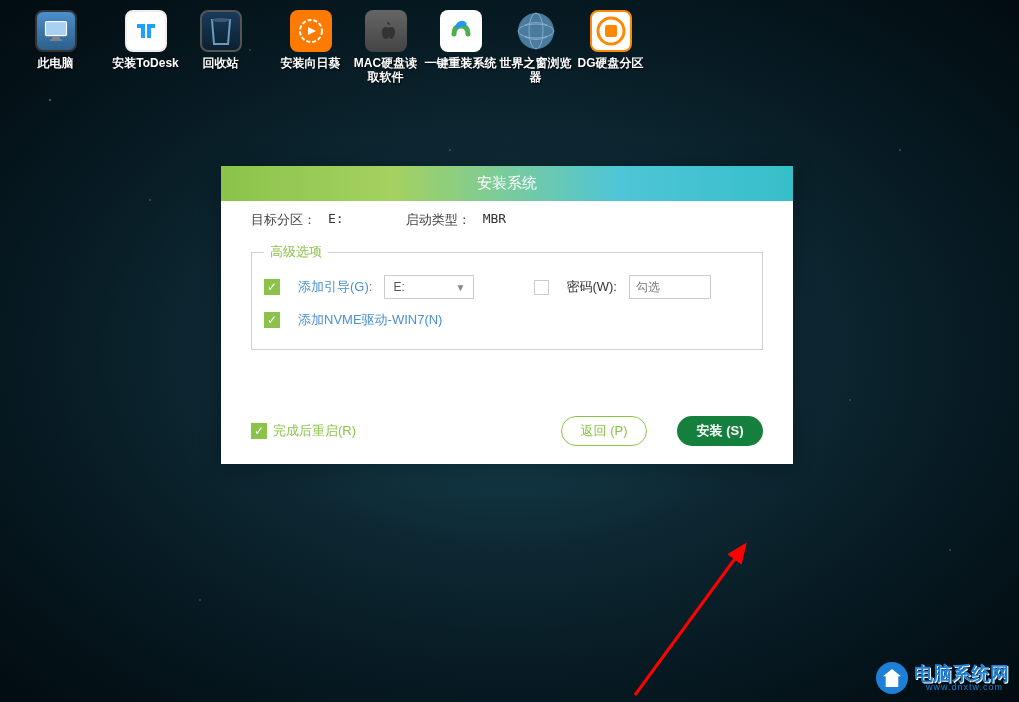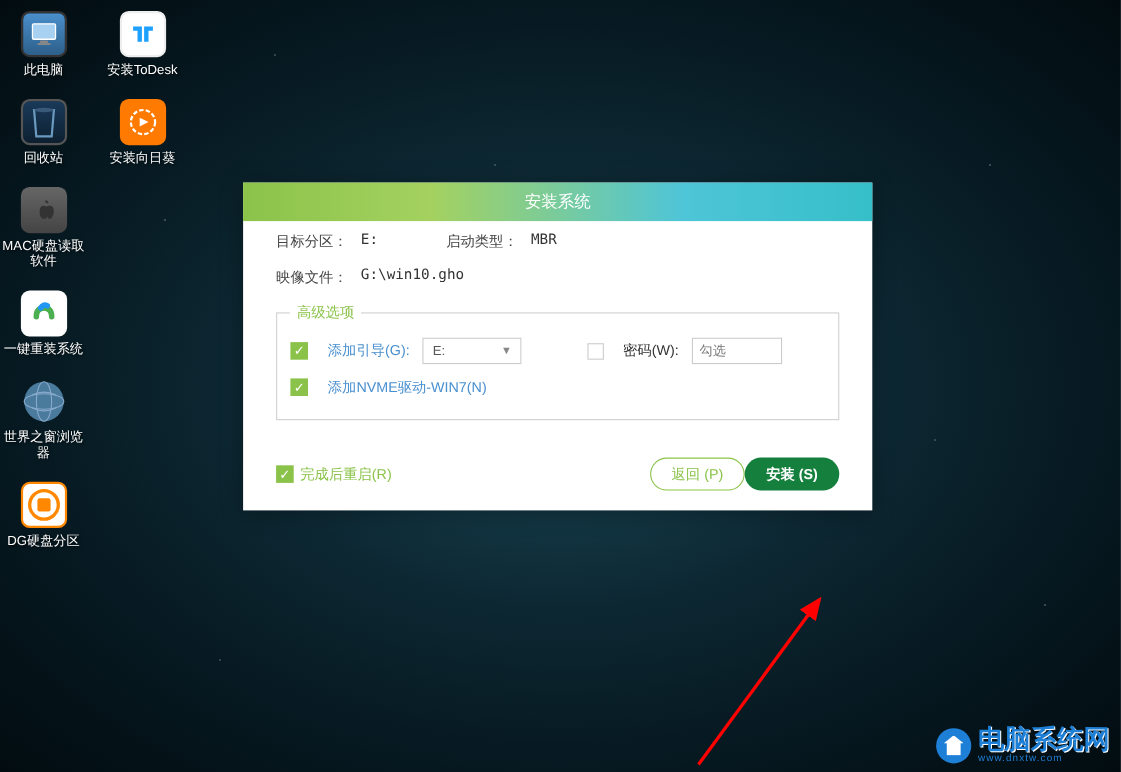"此电脑" .desktop-icons { flex-direction: column -> row; font-weight: none -> bold; left: 2px -> 18px }
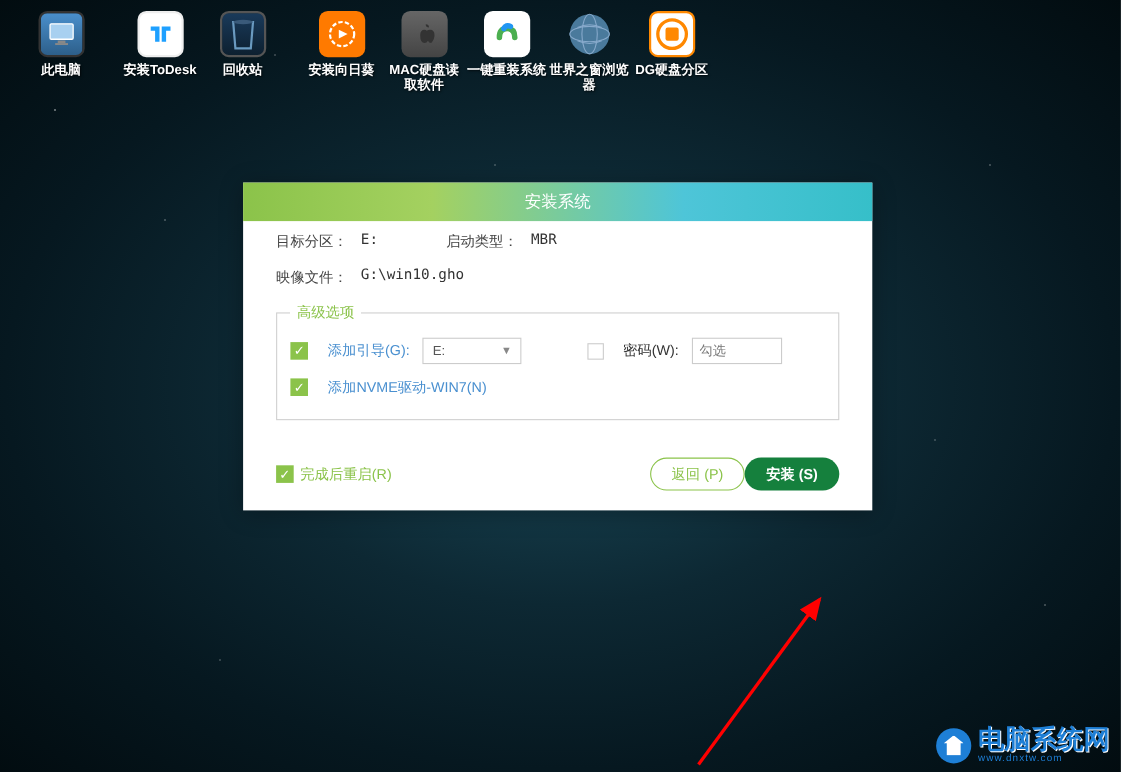"映像文件：" div.info-row { html: <div> <span>映像文件：</span> <span>G:\win10.gho</span> </div> -> none }
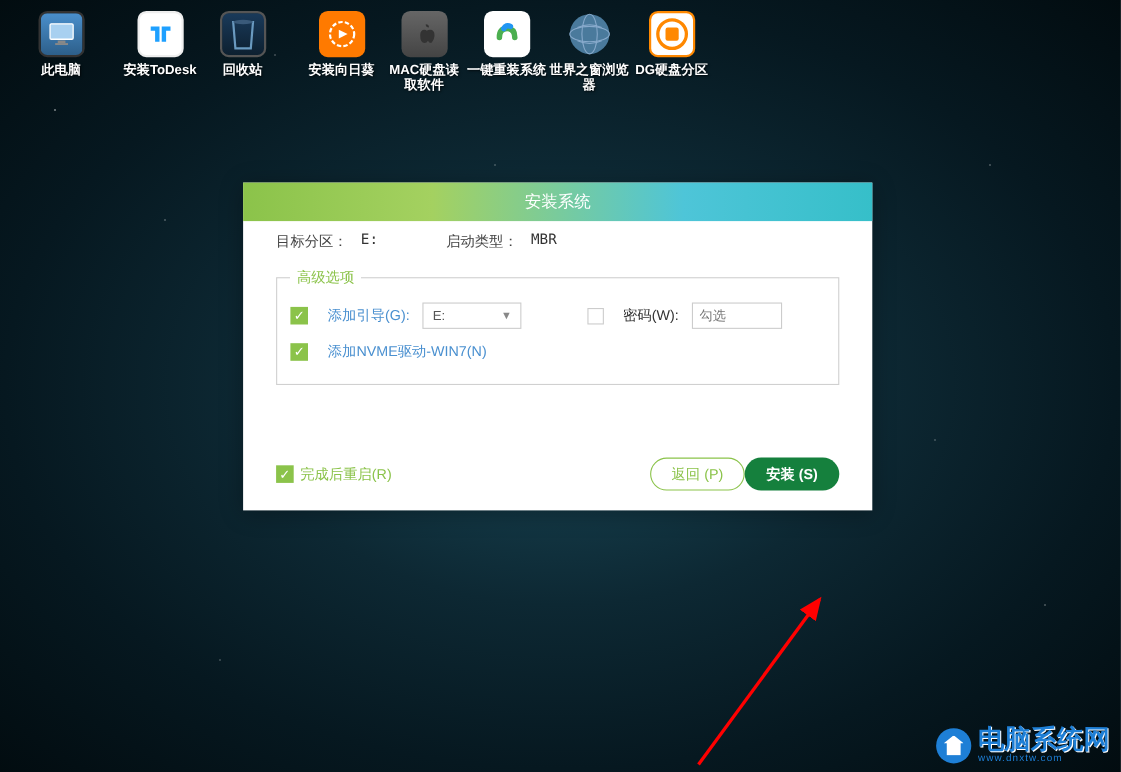"返回 (P)" .footer-buttons { gap: 0 -> 30px }
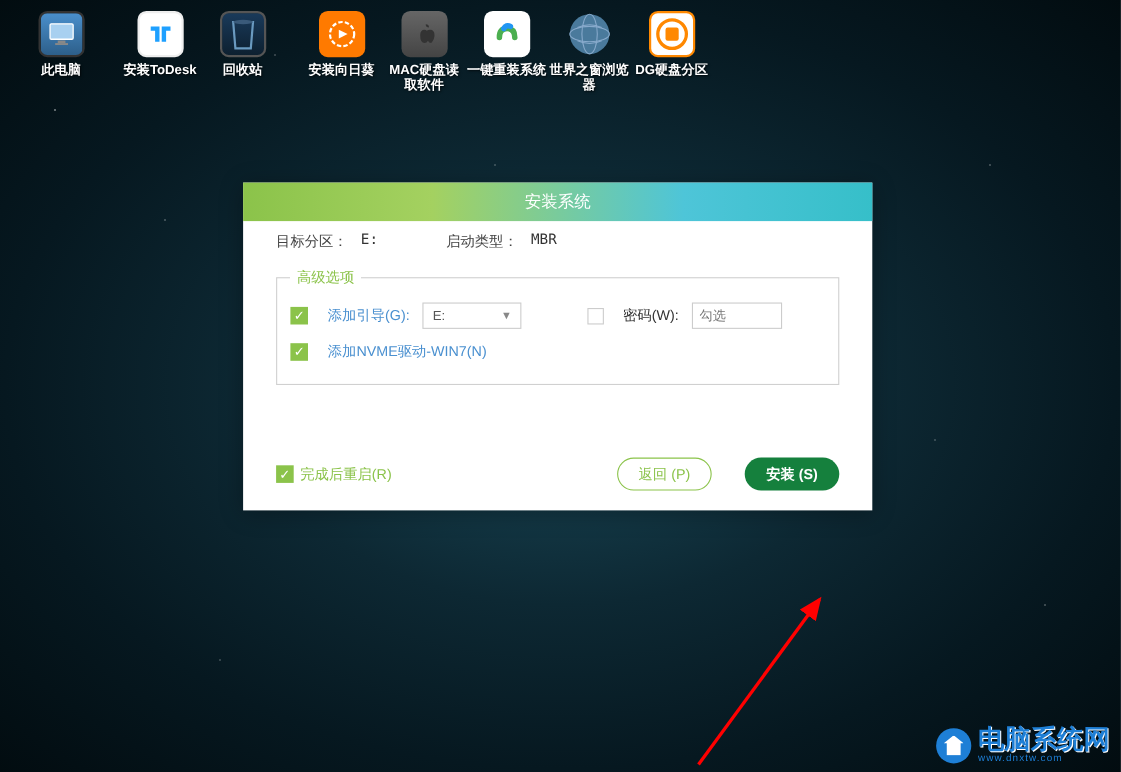"电脑系统网" .wm-title { font-size: 24px -> 19px }
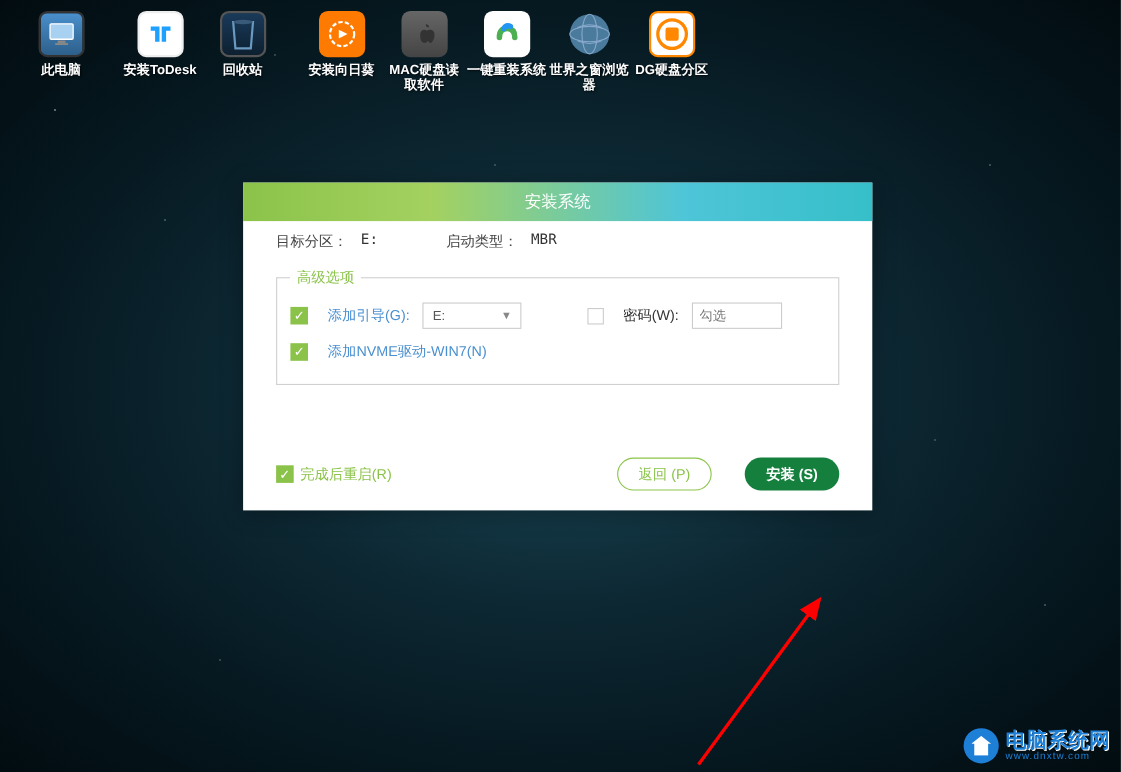"www.dnxtw.com" .wm-url { margin-left: none -> 12px }
